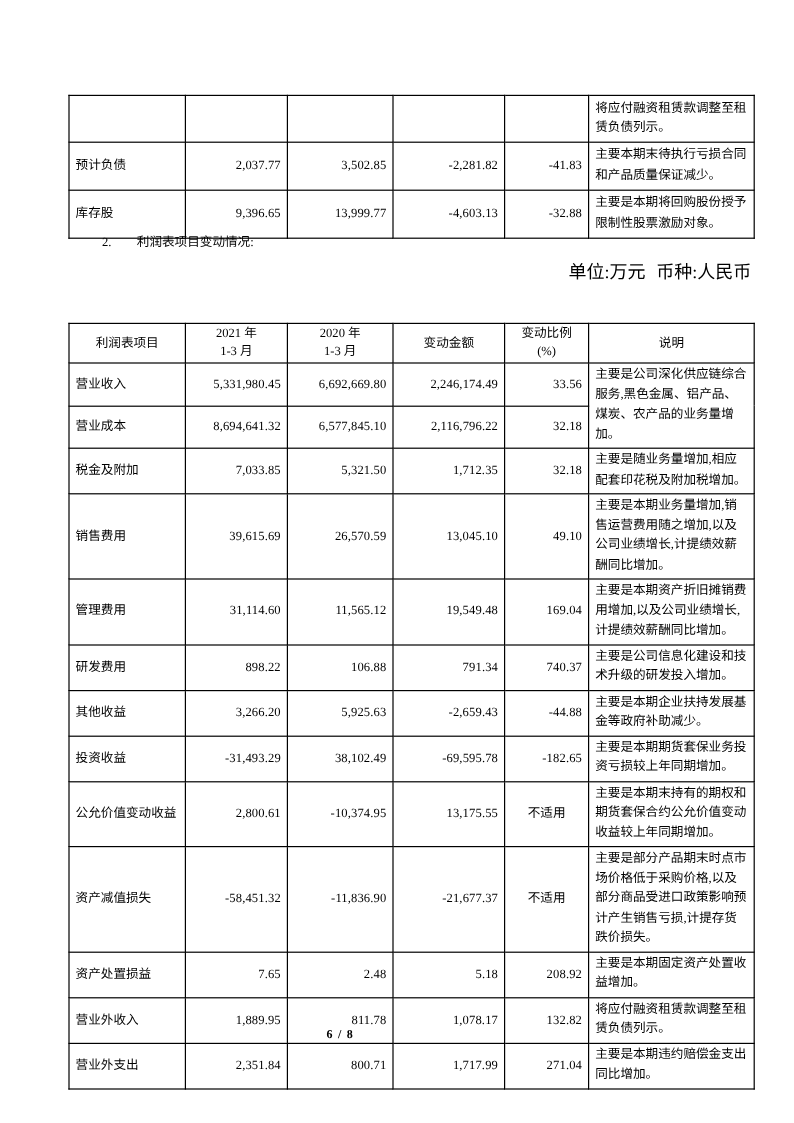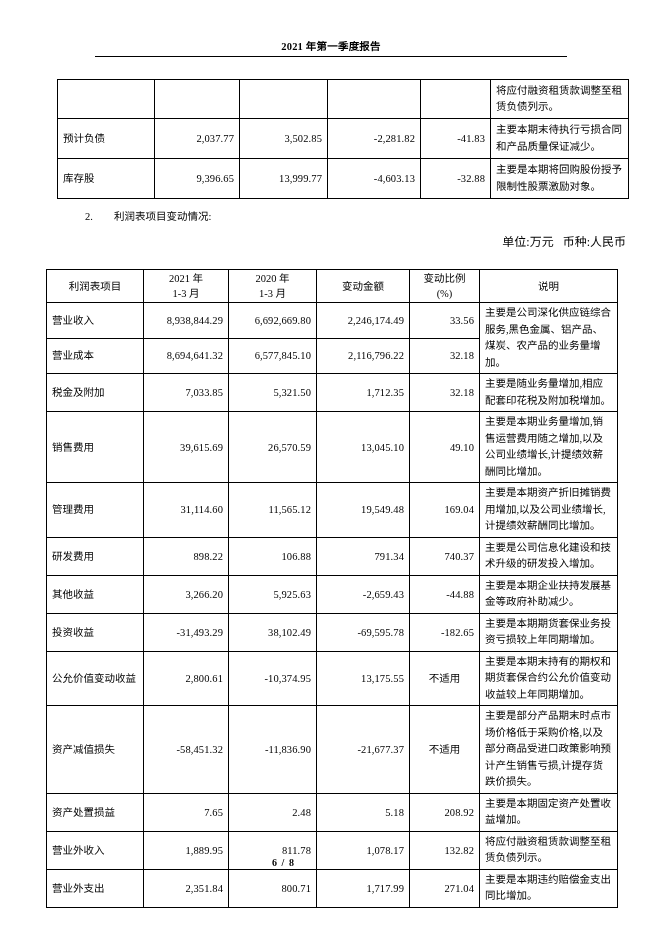"2021 年第一季度报告" div.doc-header { html: <div> <div>2021 年第一季度报告</div> <div></div> </div> -> none }
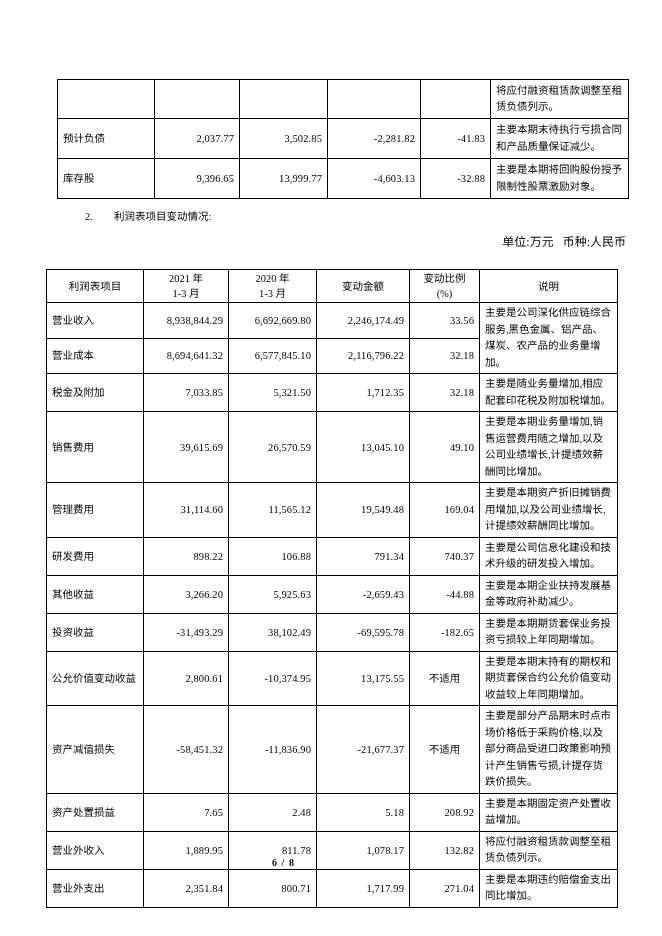"2. 利润表项目变动情况:" .section-block { top: 207px -> 193px }
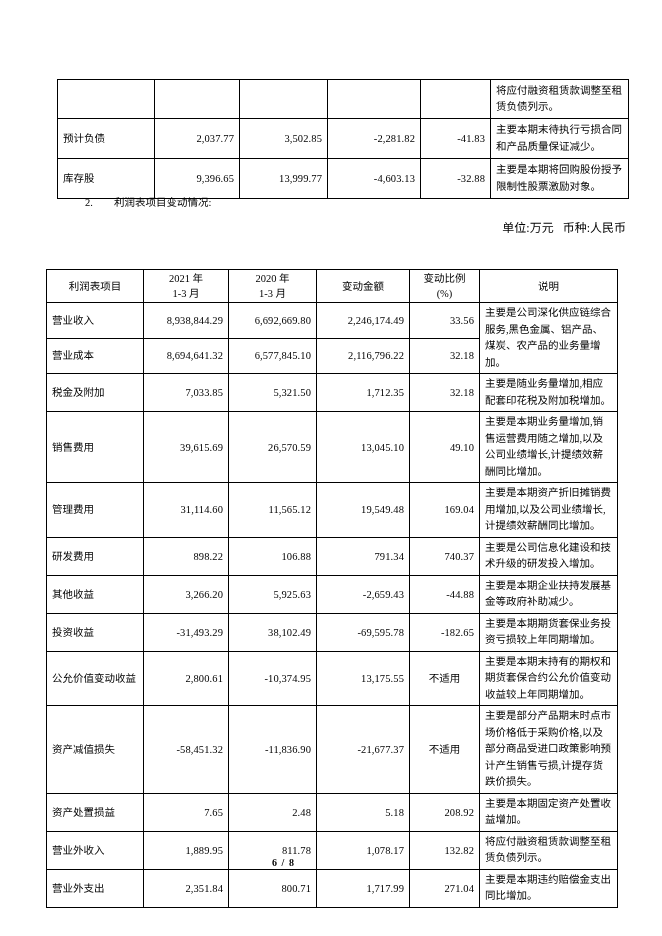"单位:万元 币种:人民币" .unit-line { font-size: 12px -> 15px }
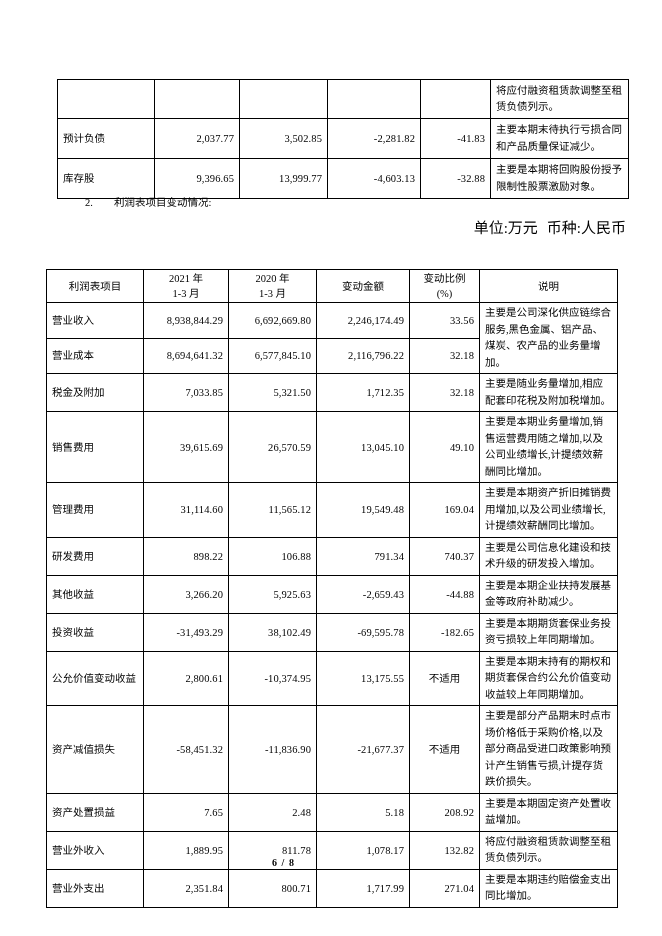"利润表项目" .table-main-wrap { left: 46px -> 57px }
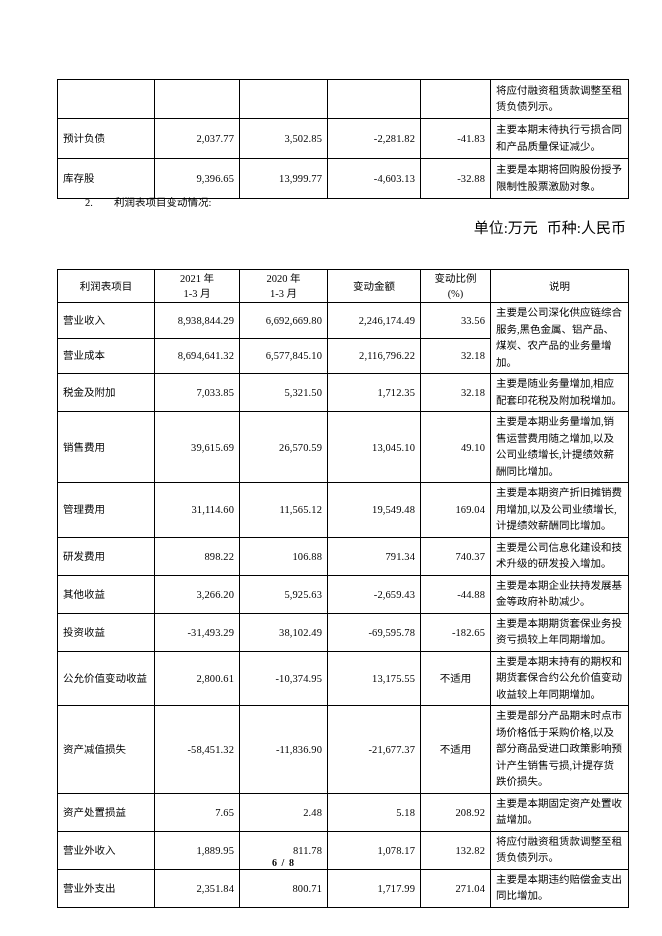"8,938,844.29" td.t-num { text: 8,938,844.29 -> 5,331,980.45 }
